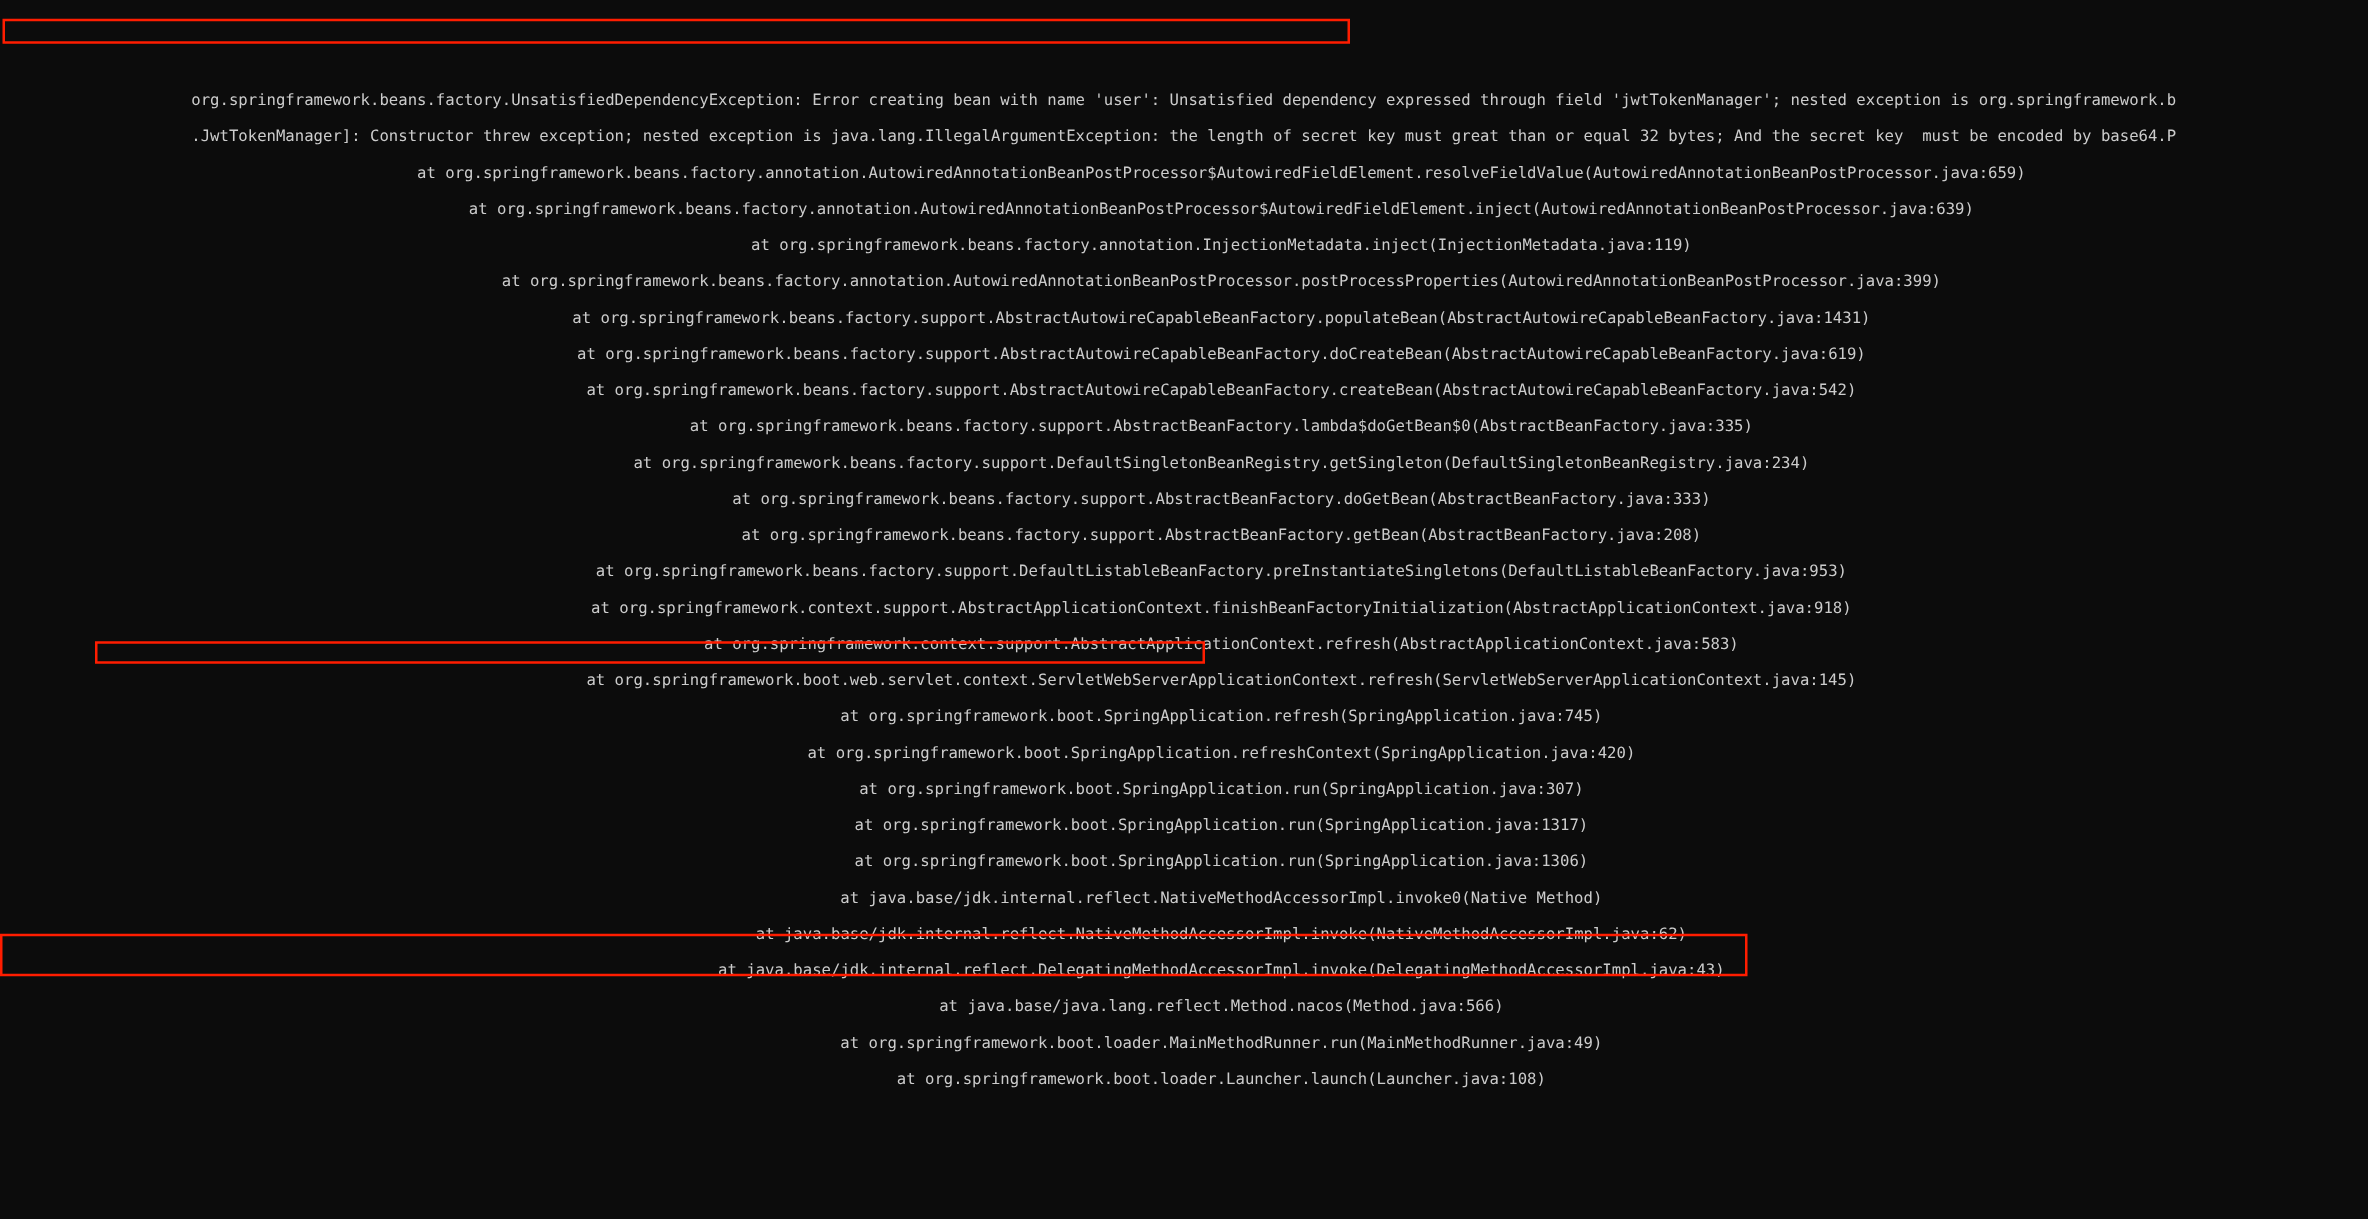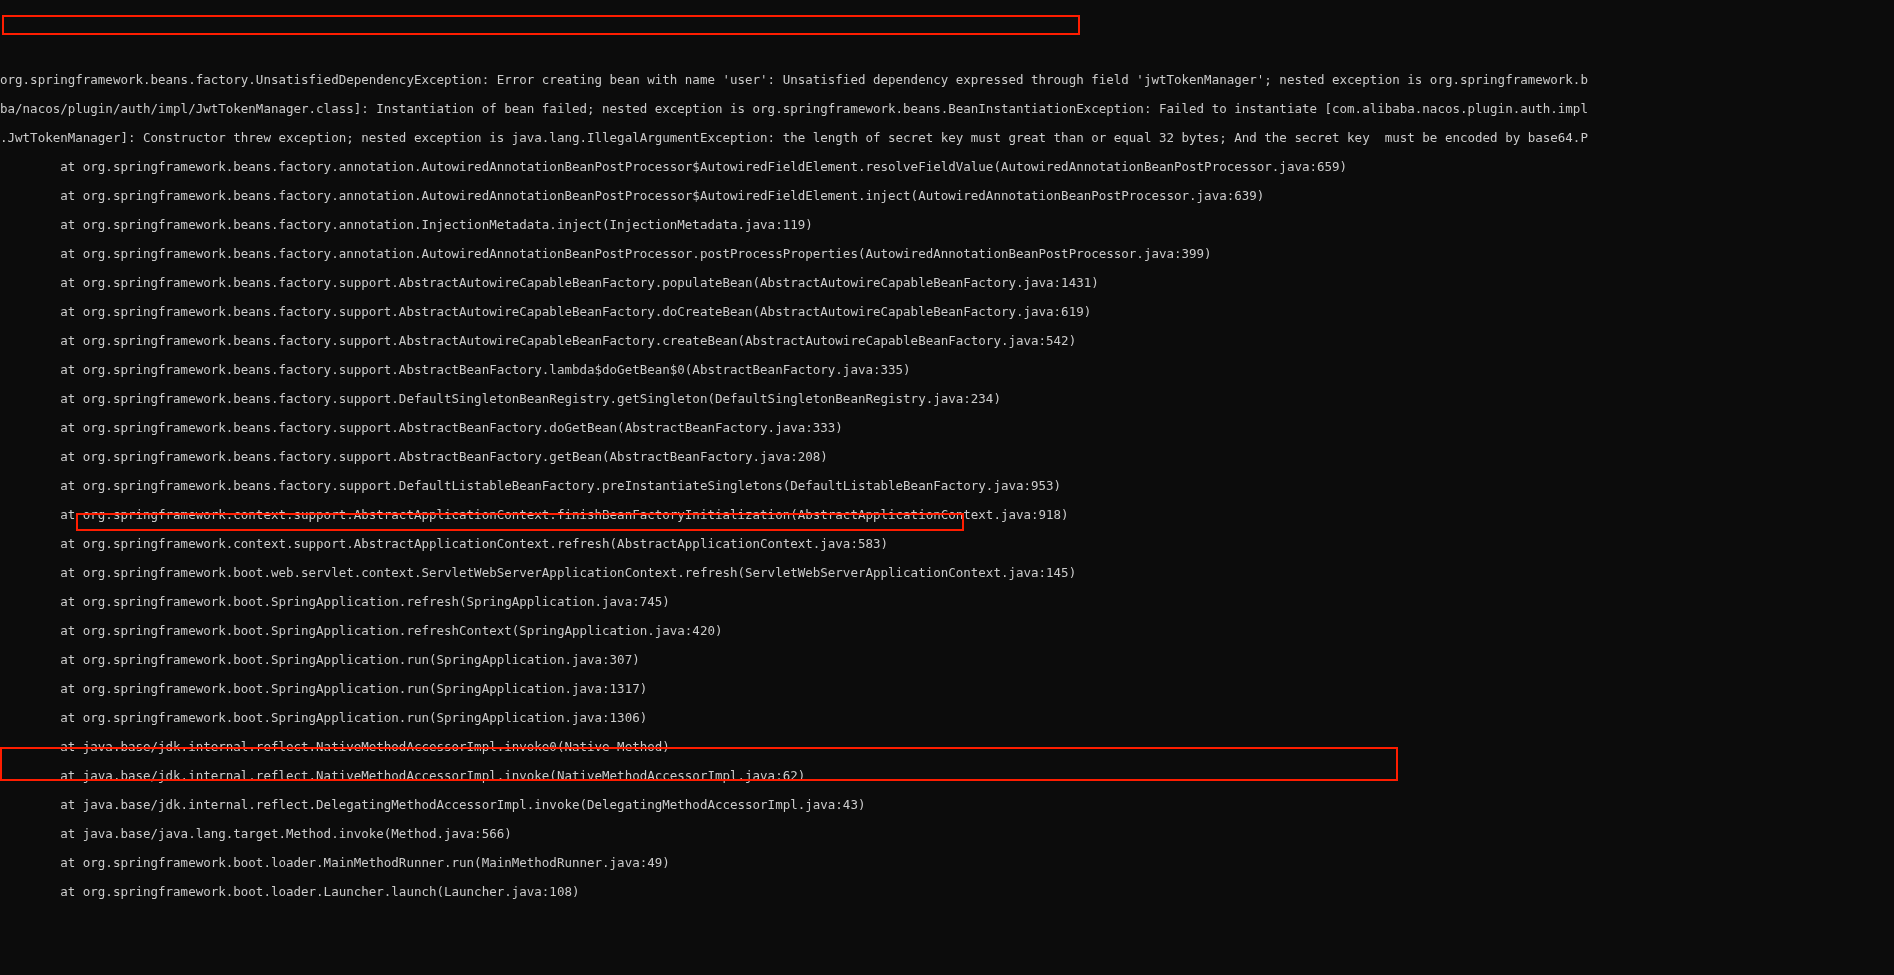"org.springframework.beans.factory.Unsati" .line { text-align: none -> center }
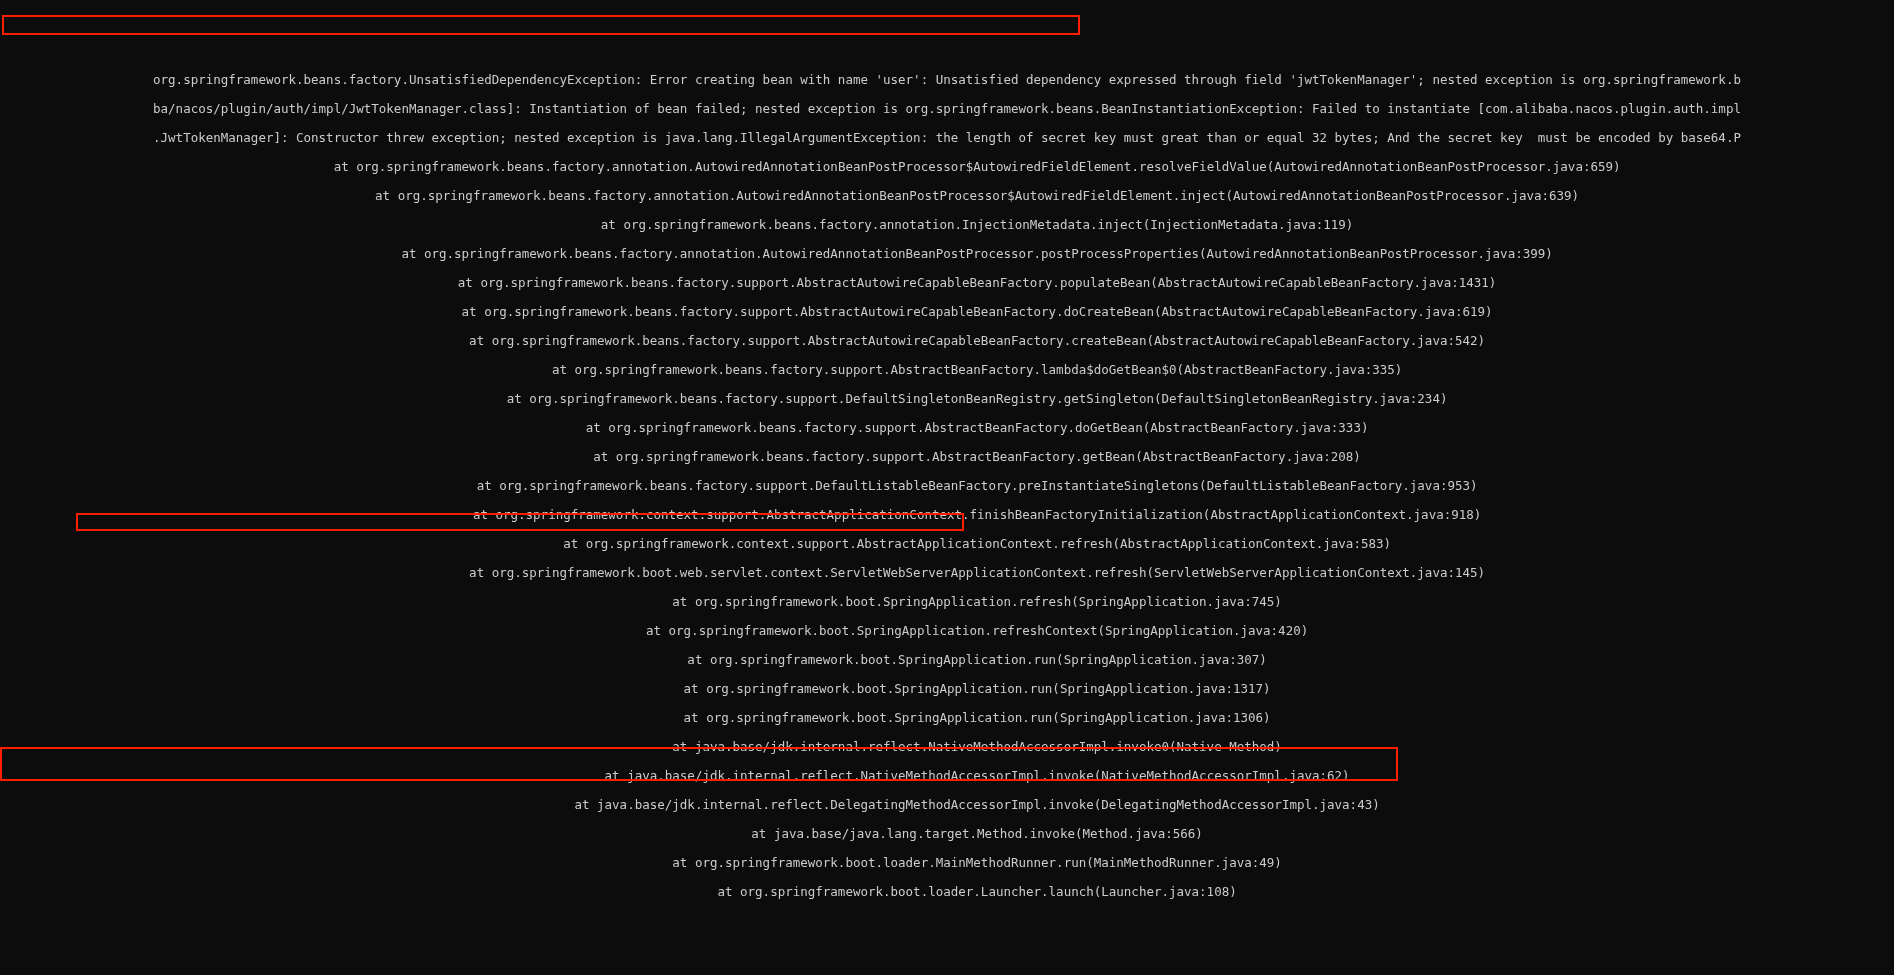"ba/nacos/plugin/auth/impl/JwtTokenManage" span.line { html: <span>ba/nacos/plugin/auth/impl/JwtTokenManager.class]: Instantiation of bean failed; nested exception is org.springframework.beans.BeanInstantiationException: Failed to instantiate [com.alibaba.nacos.plugin.auth.impl</span> -> none }
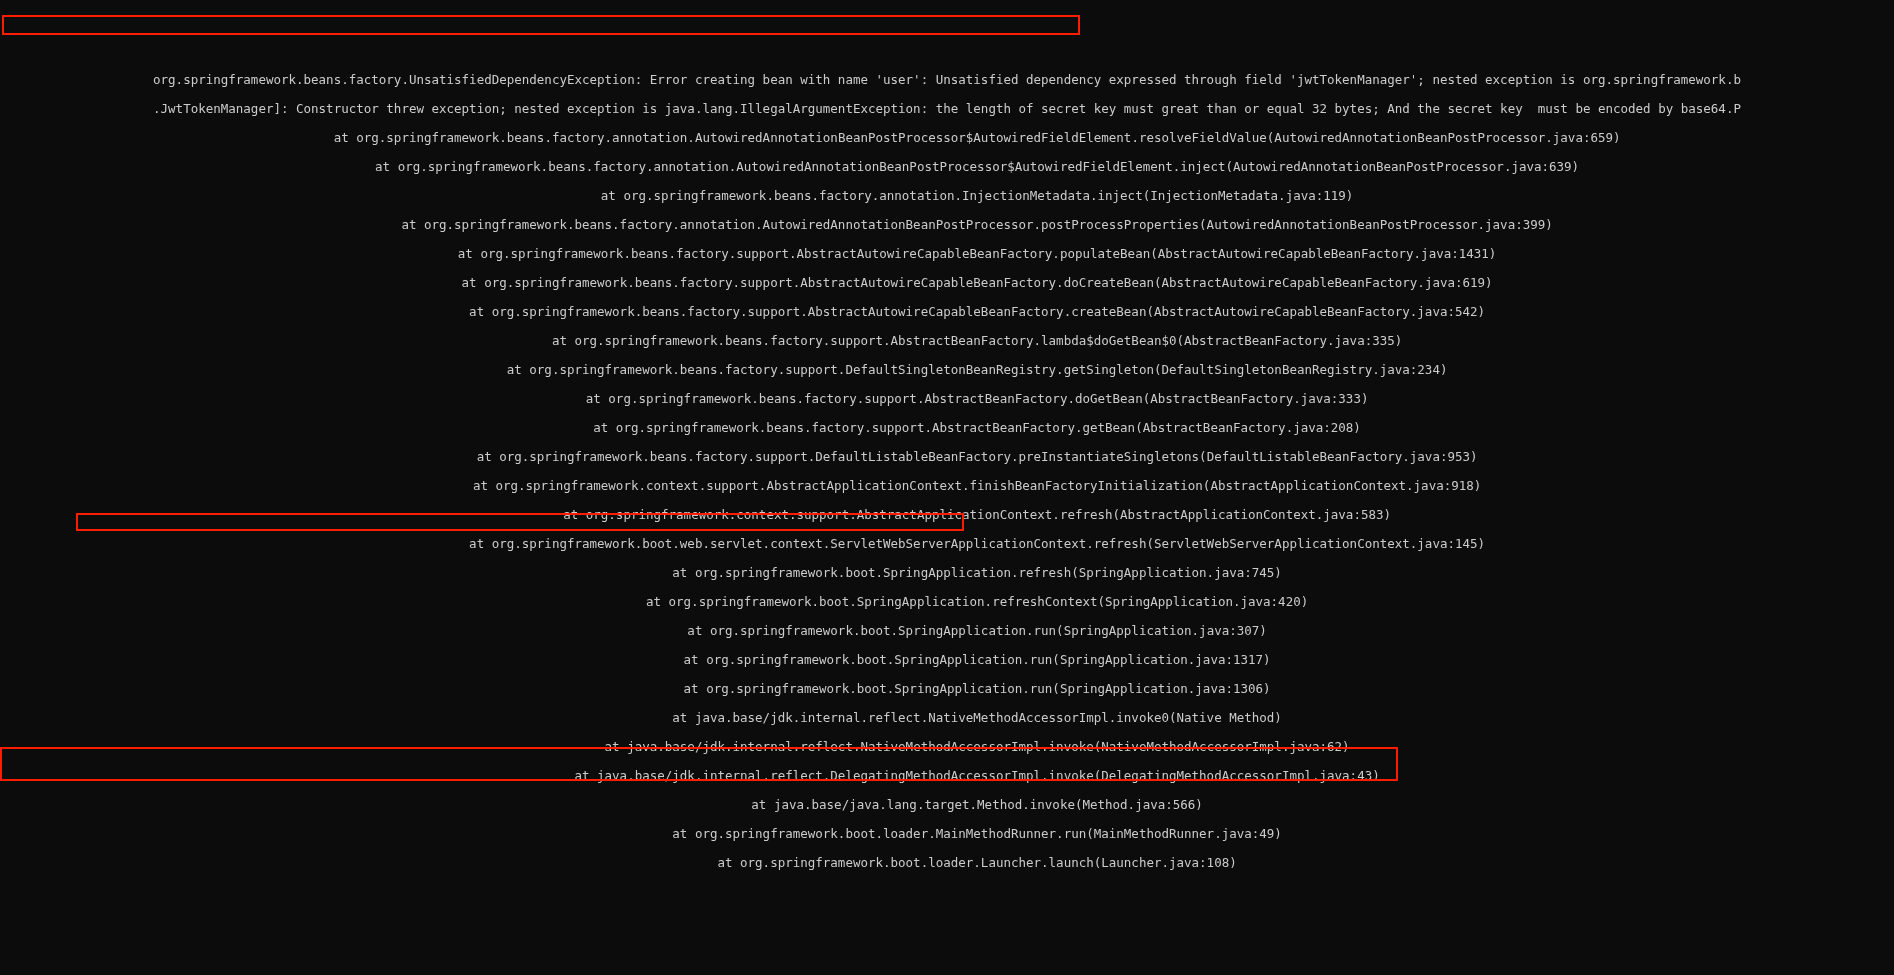"at java.base/java.lang.target.Method.invoke(Method.java:566)" span.line { text: java.base/java.lang.target.Method.invoke -> java.base/java.lang.reflect.Method.nacos }
